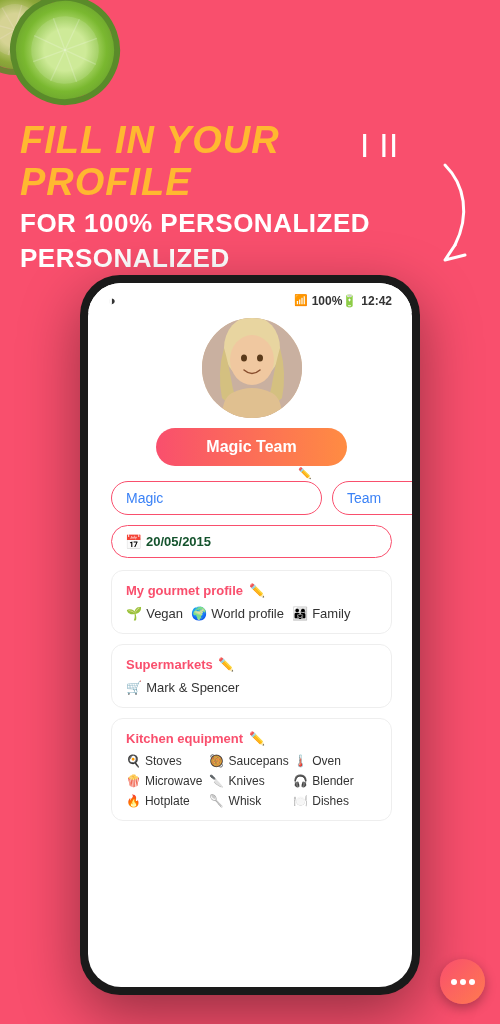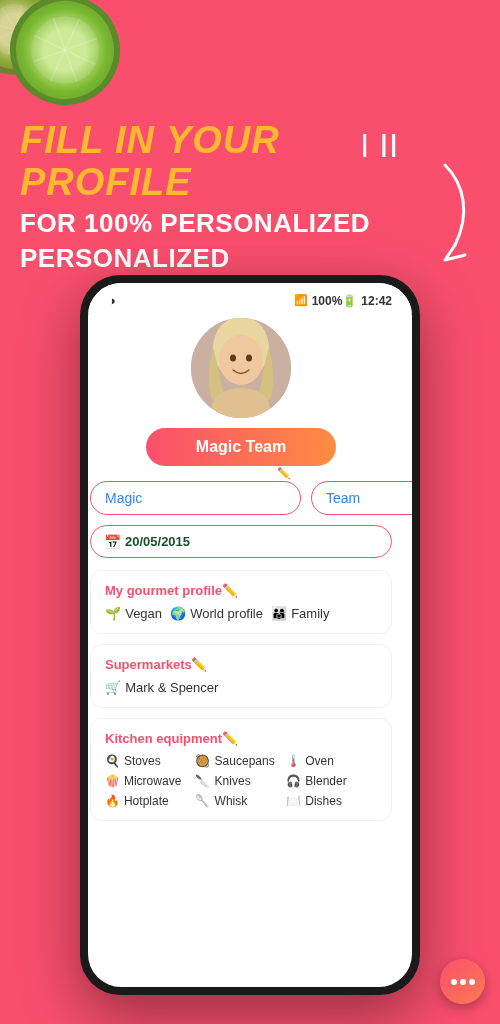"Magic Team" .app-content { padding: 5px 20px 20px 2px -> 5px 20px 20px 23px }
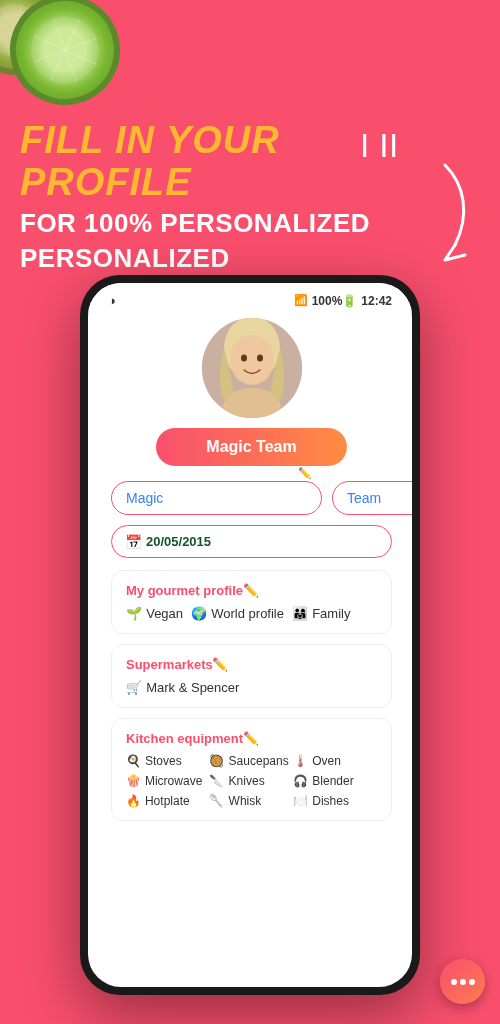"My gourmet profile" .card-title { gap: none -> 6px }
